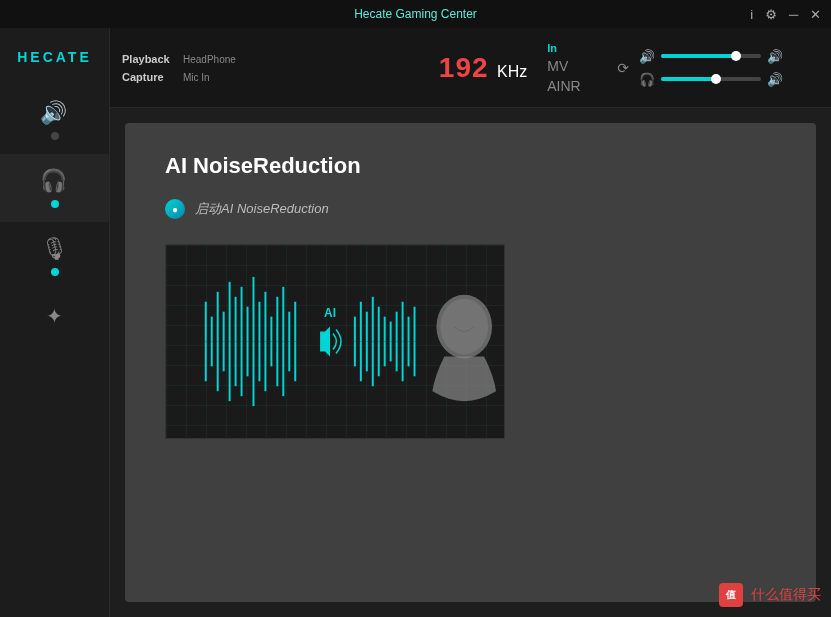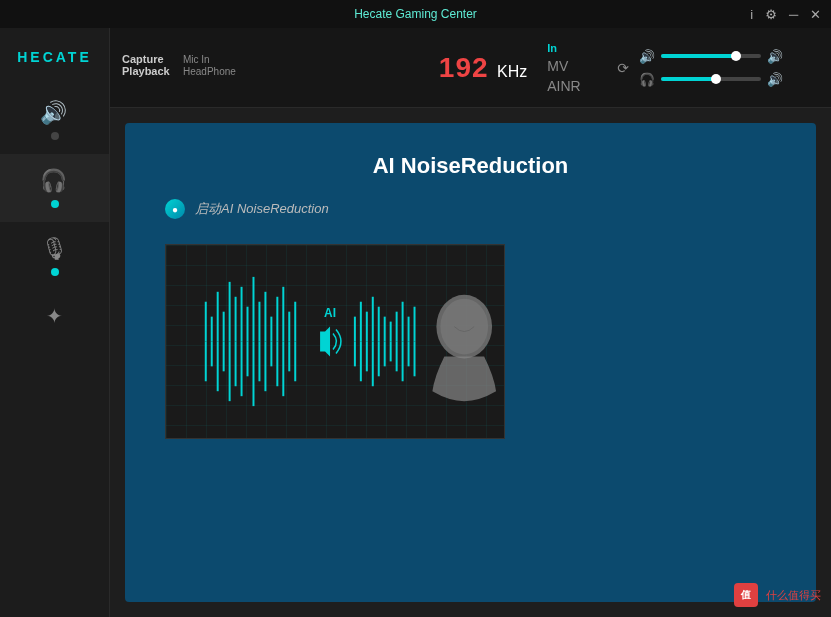"Capture" div.device-row { order: before "Playback" -> after "Playback" }
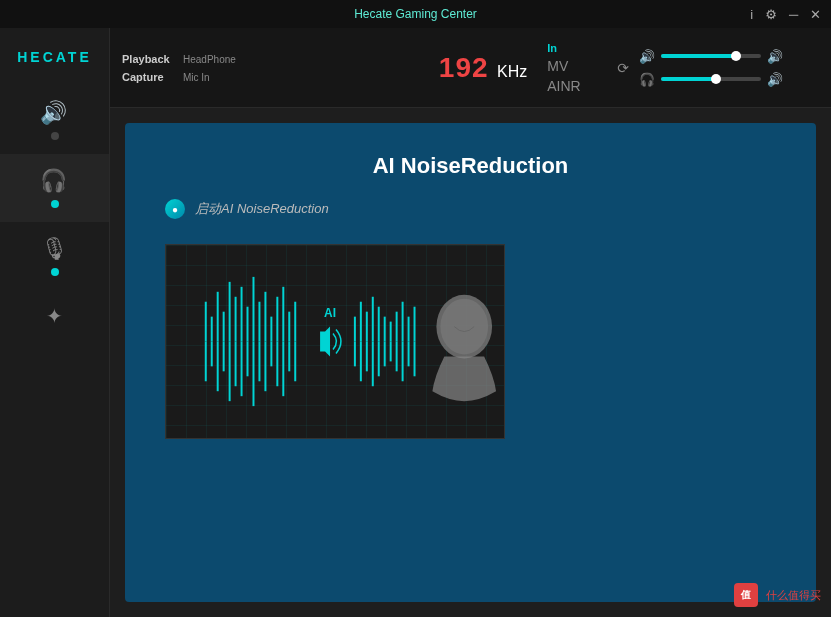"AI NoiseReduction" .main-panel { background: #0c4a6e -> #404040; text-align: center -> none }
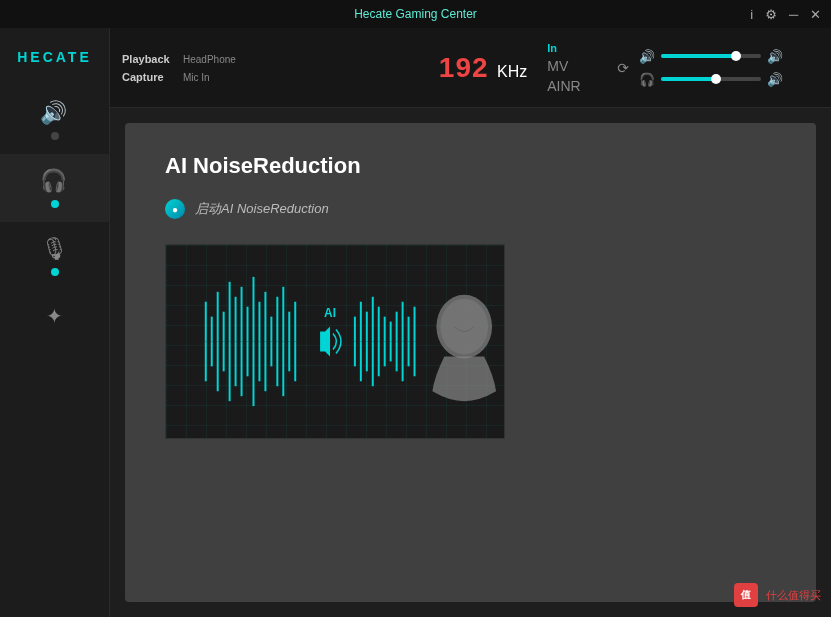"什么值得买" .watermark-text { font-size: 11px -> 14px }
